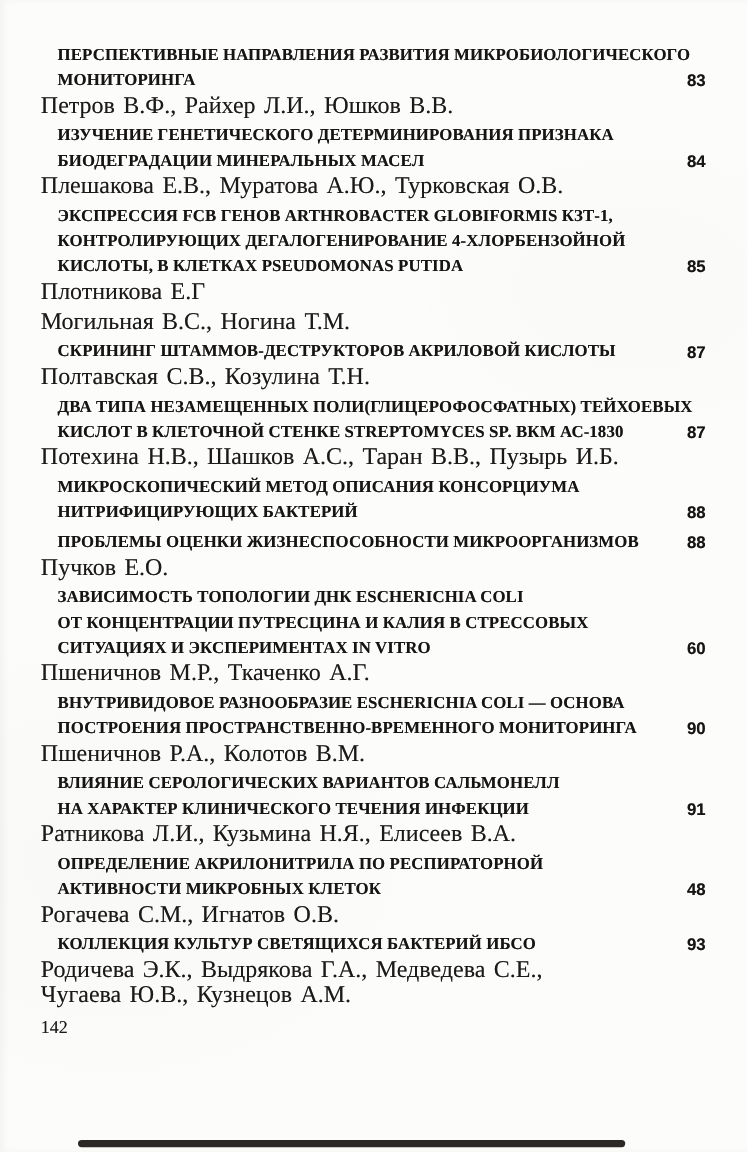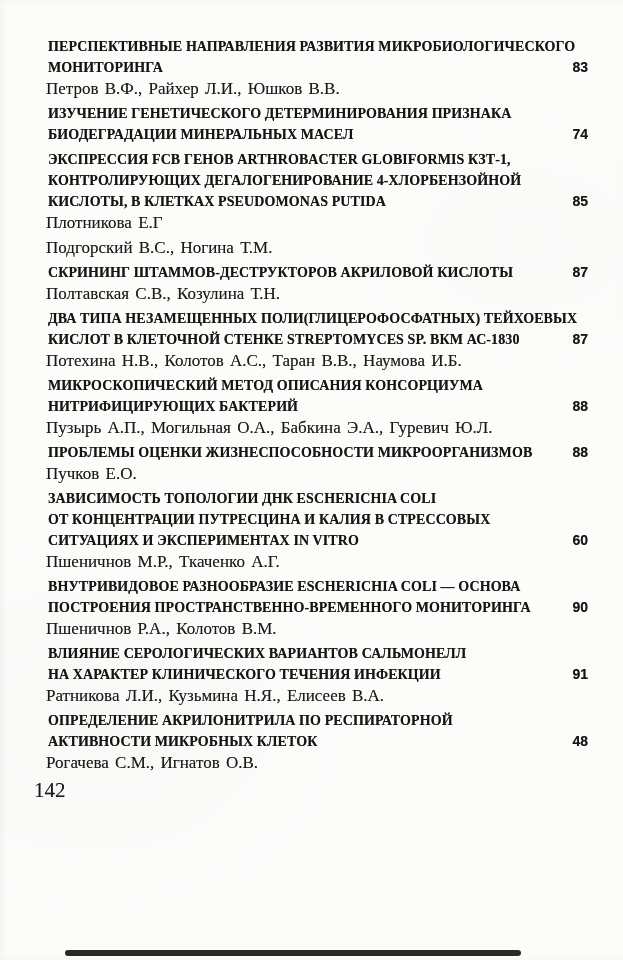"Петров В.Ф., Райхер Л.И., Юшков" .authors { font-size: 17px -> 20px; margin-left: 12px -> none }
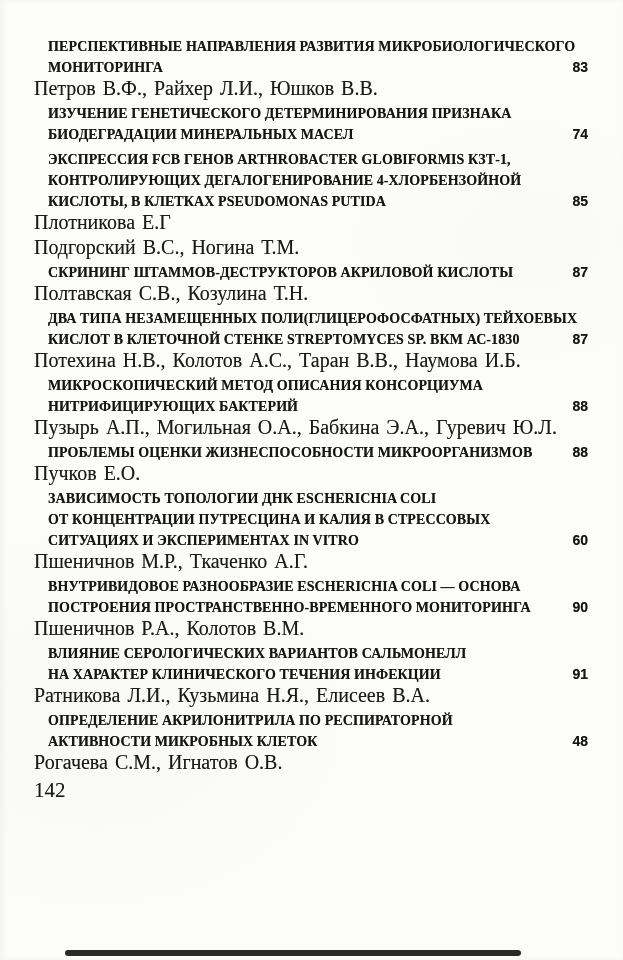"74" span.pagenum { text: 74 -> 84 }
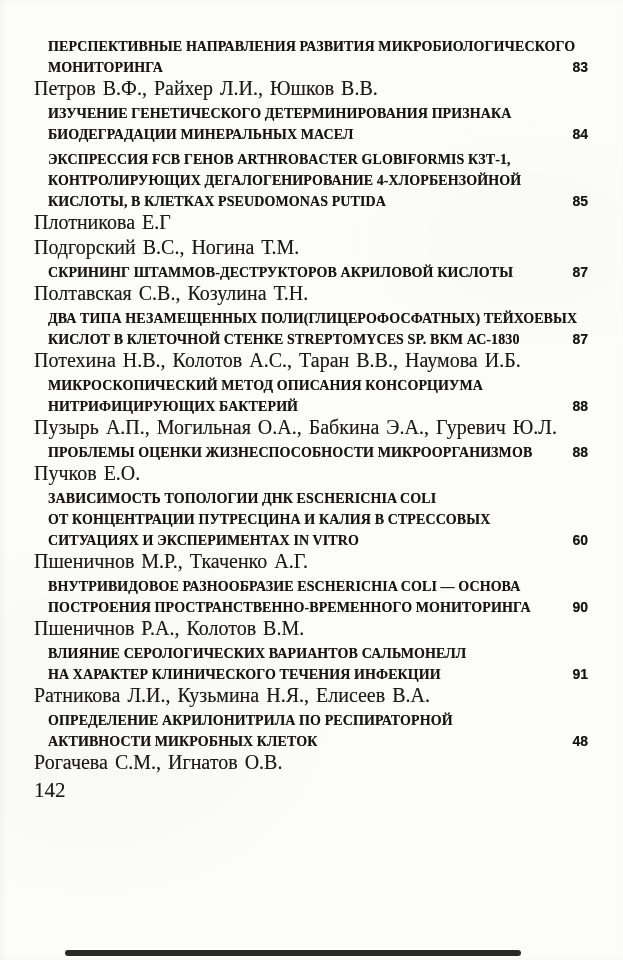"Плешакова Е.В., Муратова А.Ю.," div.authors { html: none -> <div>Плешакова Е.В., Муратова А.Ю., Турковская О.В.</div> }
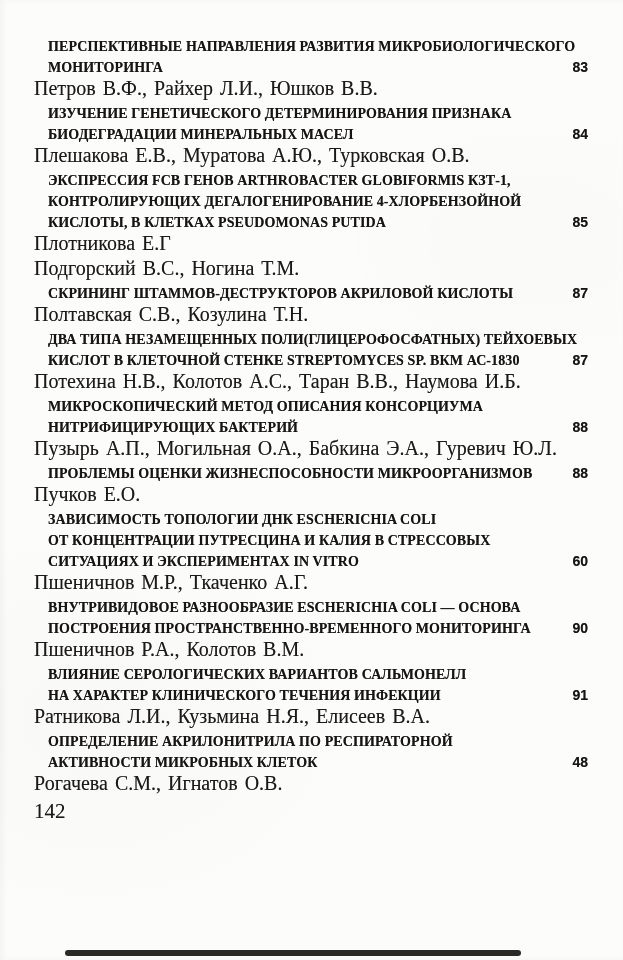"Подгорский В.С., Ногина Т.М." div.authors { text: Подгорский -> Могильная }
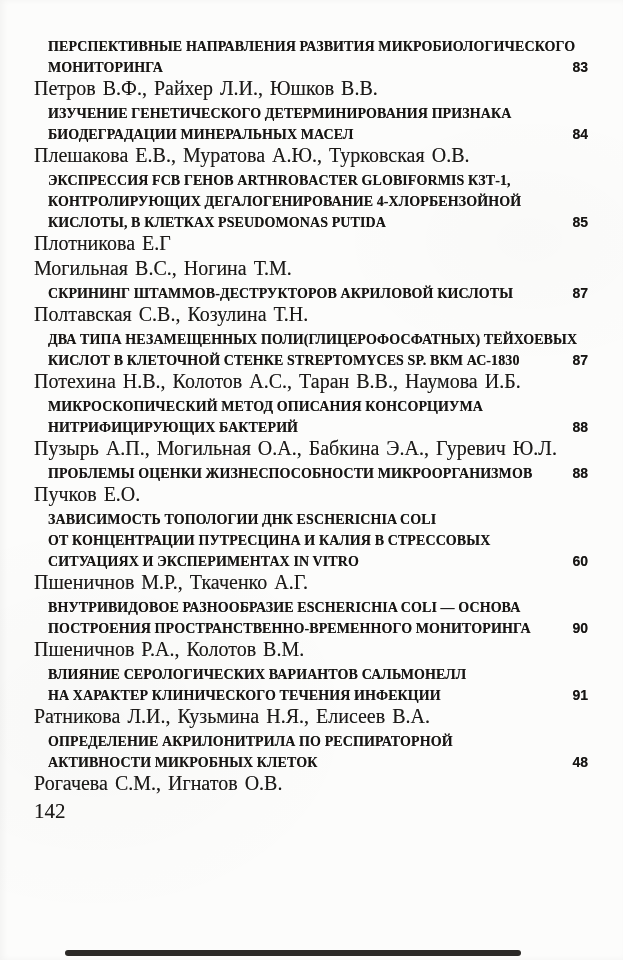"Потехина Н.В., Колотов А.С., Таран" div.authors { text: Колотов А.С., Таран В.В., Наумова -> Шашков А.С., Таран В.В., Пузырь }
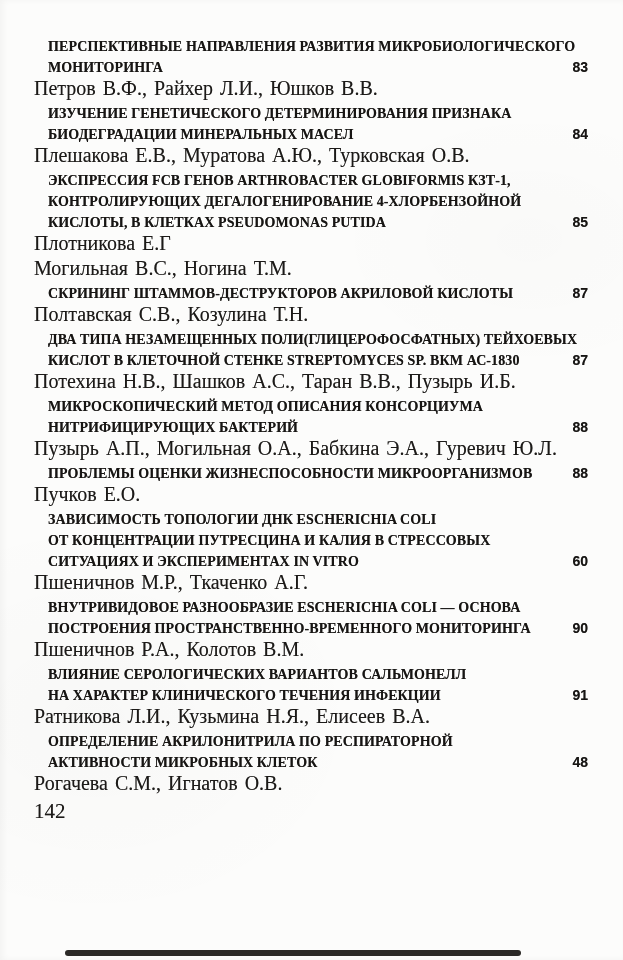"Пузырь А.П., Могильная О.А., Бабкина" div.authors { html: <div>Пузырь А.П., Могильная О.А., Бабкина Э.А., Гуревич Ю.Л.</div> -> none }
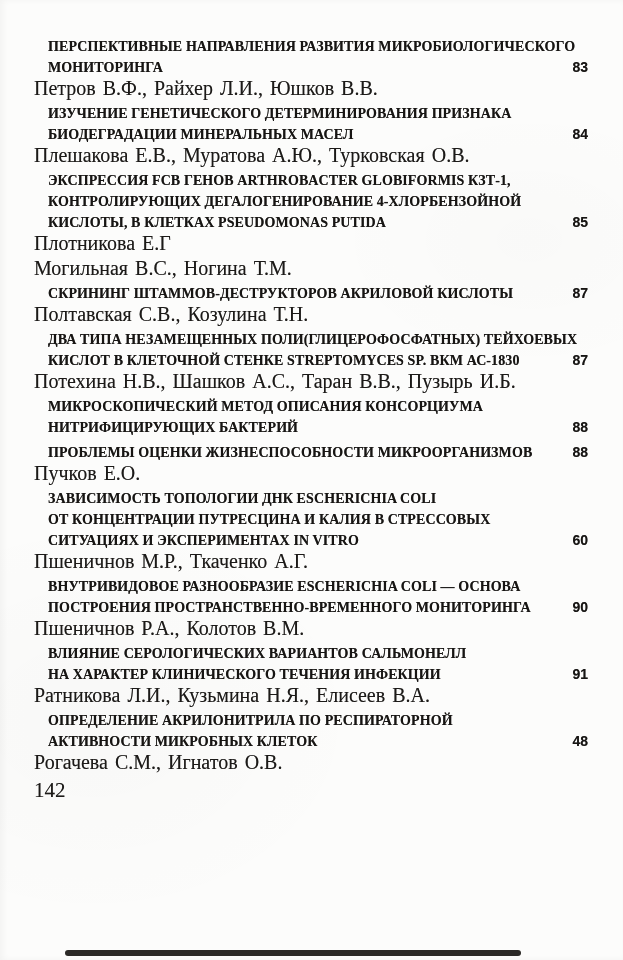"КОЛЛЕКЦИЯ КУЛЬТУР СВЕТЯЩИХСЯ БАКТЕРИЙ" div.entry { html: none -> <div> <div> <div>КОЛЛЕКЦИЯ КУЛЬТУР СВЕТЯЩИХСЯ БАКТЕРИЙ ИБСО</div> <span>93</span> </div> <div>Родичева Э.К., Выдрякова Г.А., Медведева С.Е.,<br>Чугаева Ю.В., Кузнецов А.М.</div> </div> }
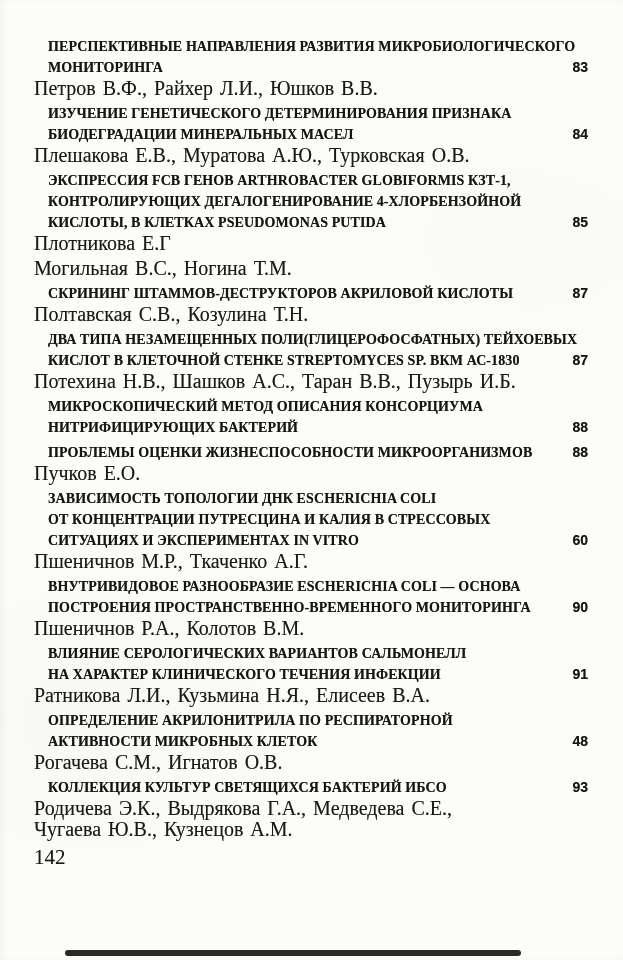"142" .footer-page-number { font-size: 21px -> 15px }
